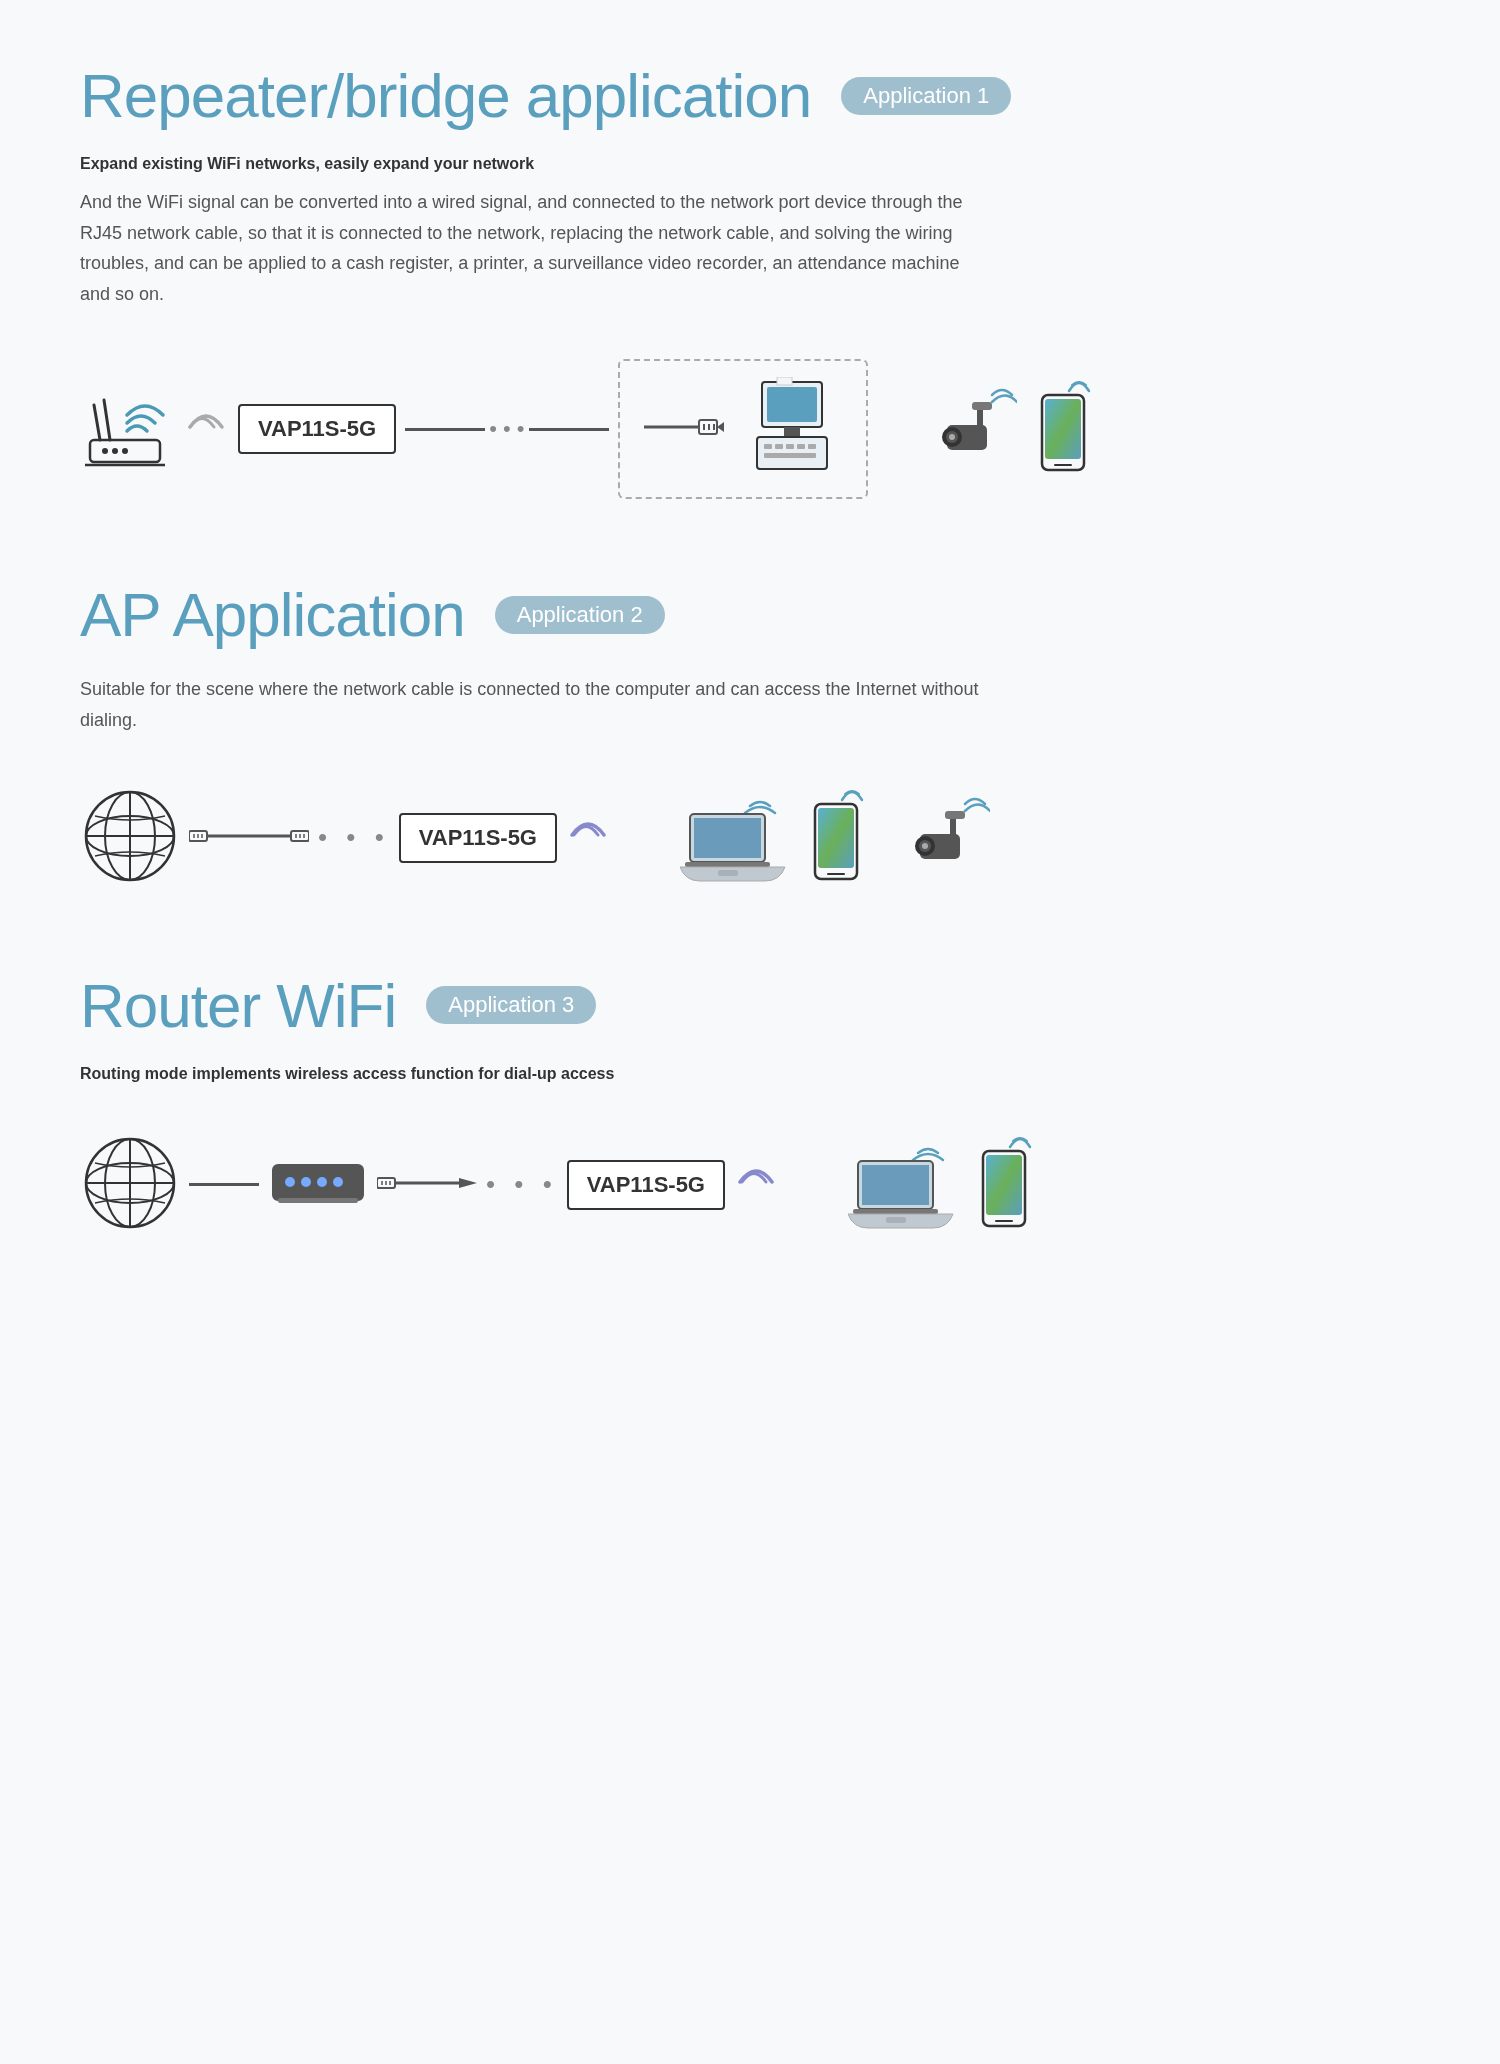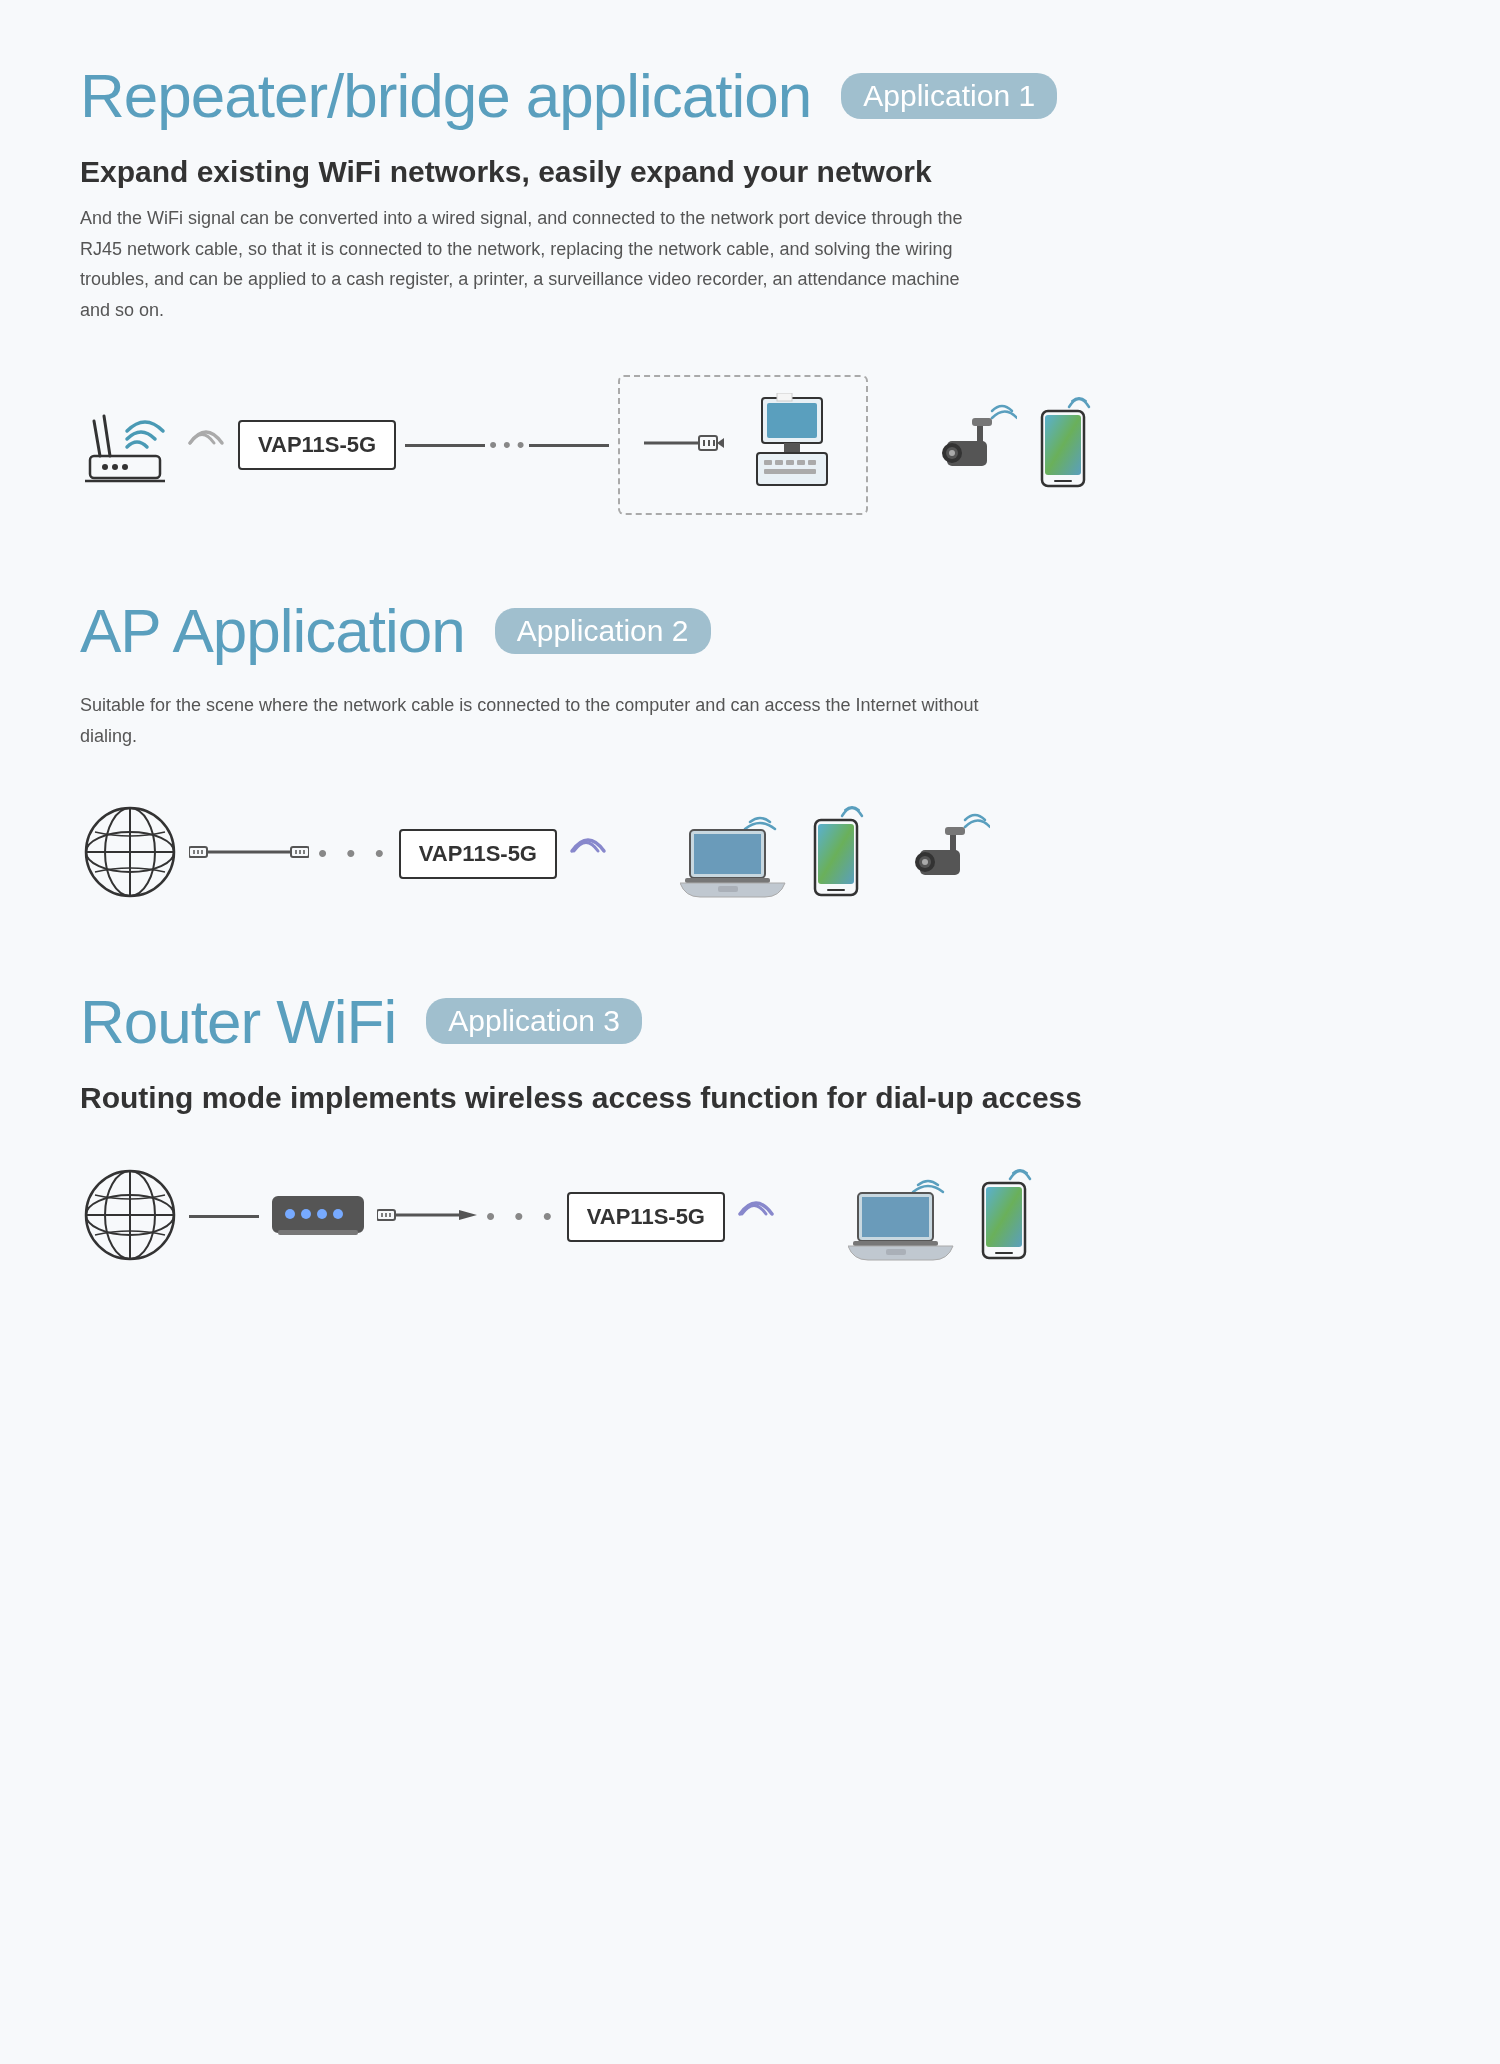"Application 1" .app-badge { font-size: 30px -> 22px }
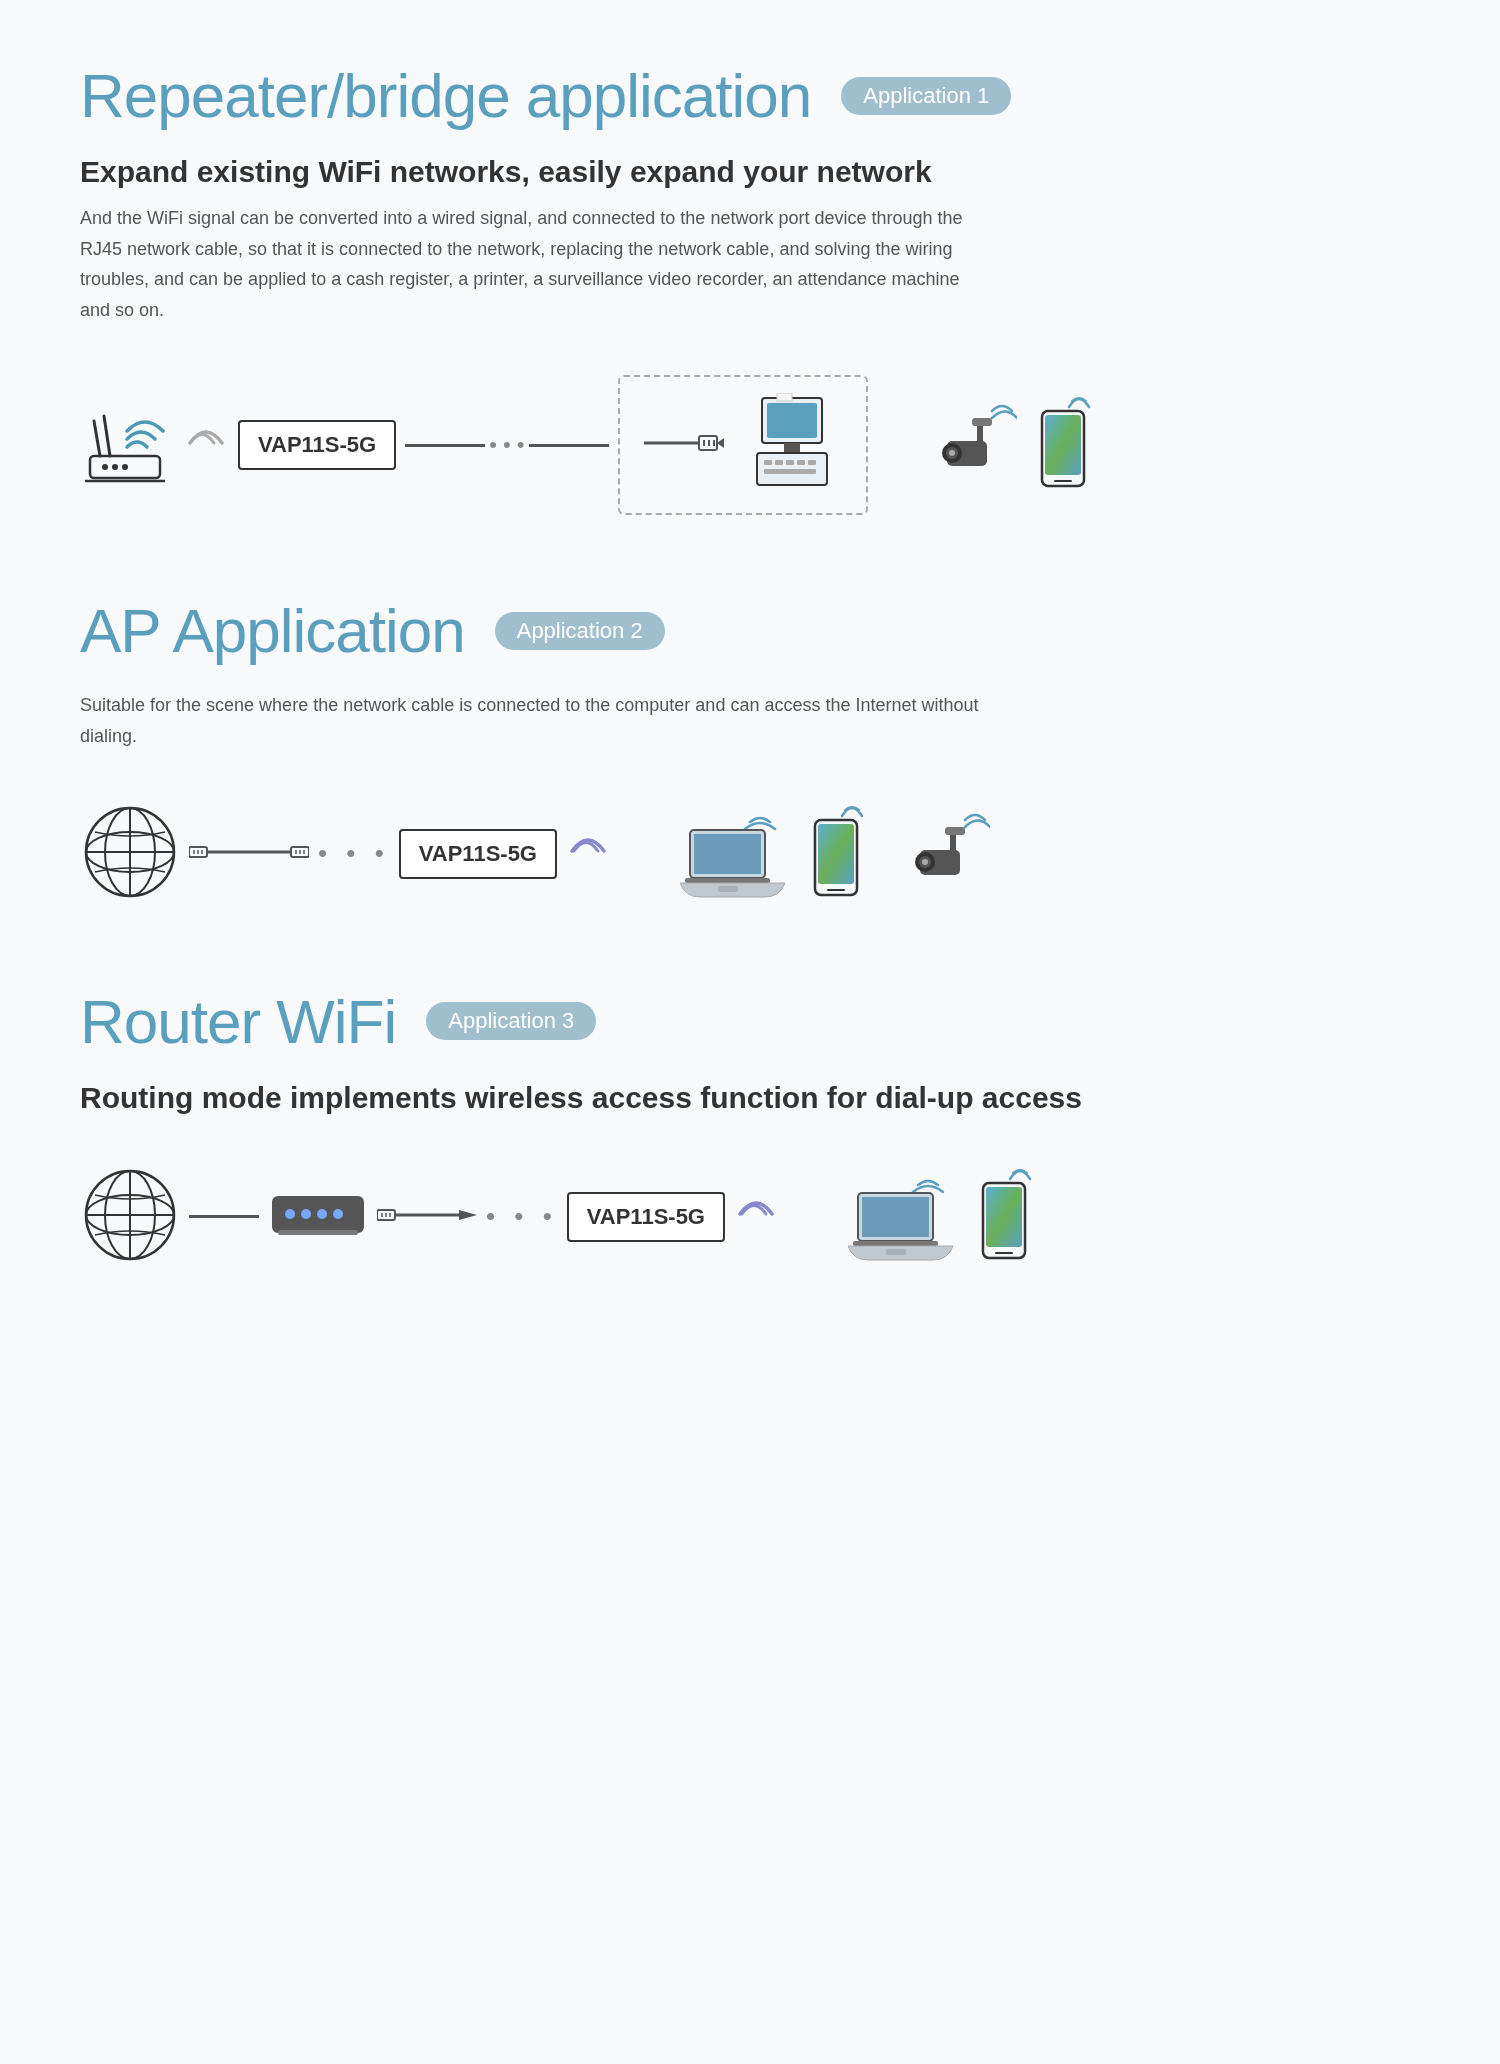"Expand existing WiFi networks, easily" .section-subtitle { font-size: 30px -> 16px }
